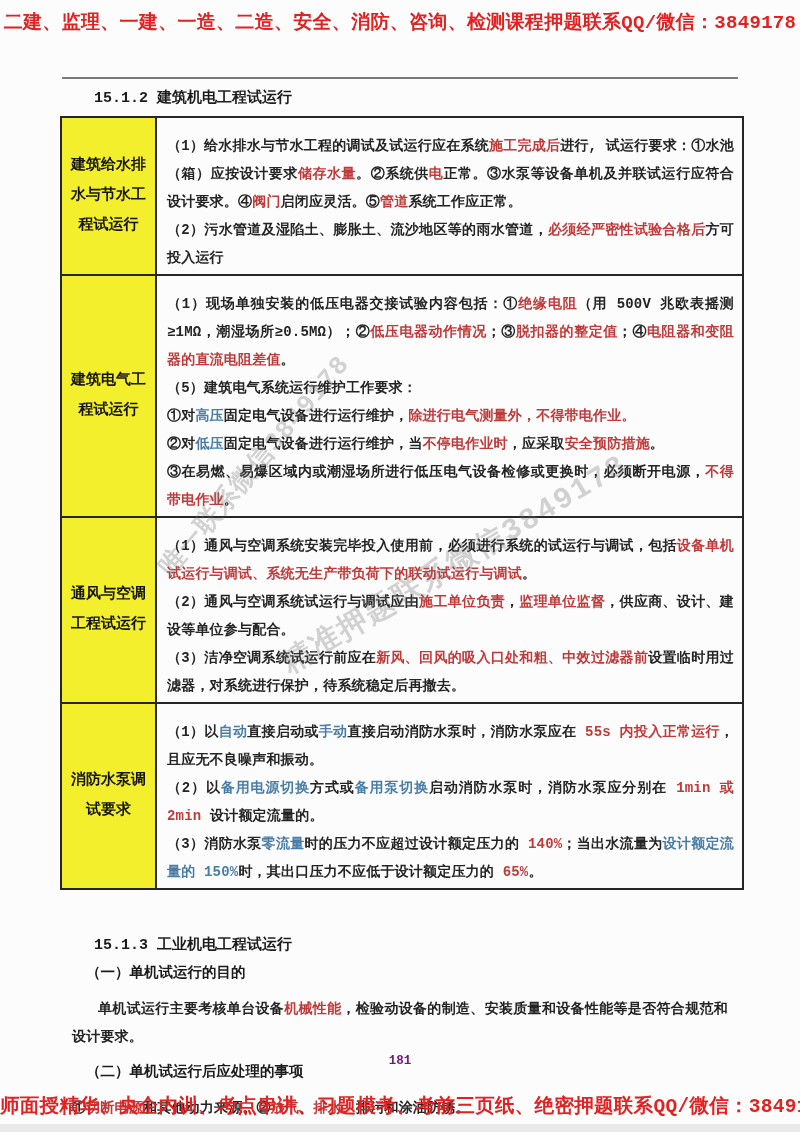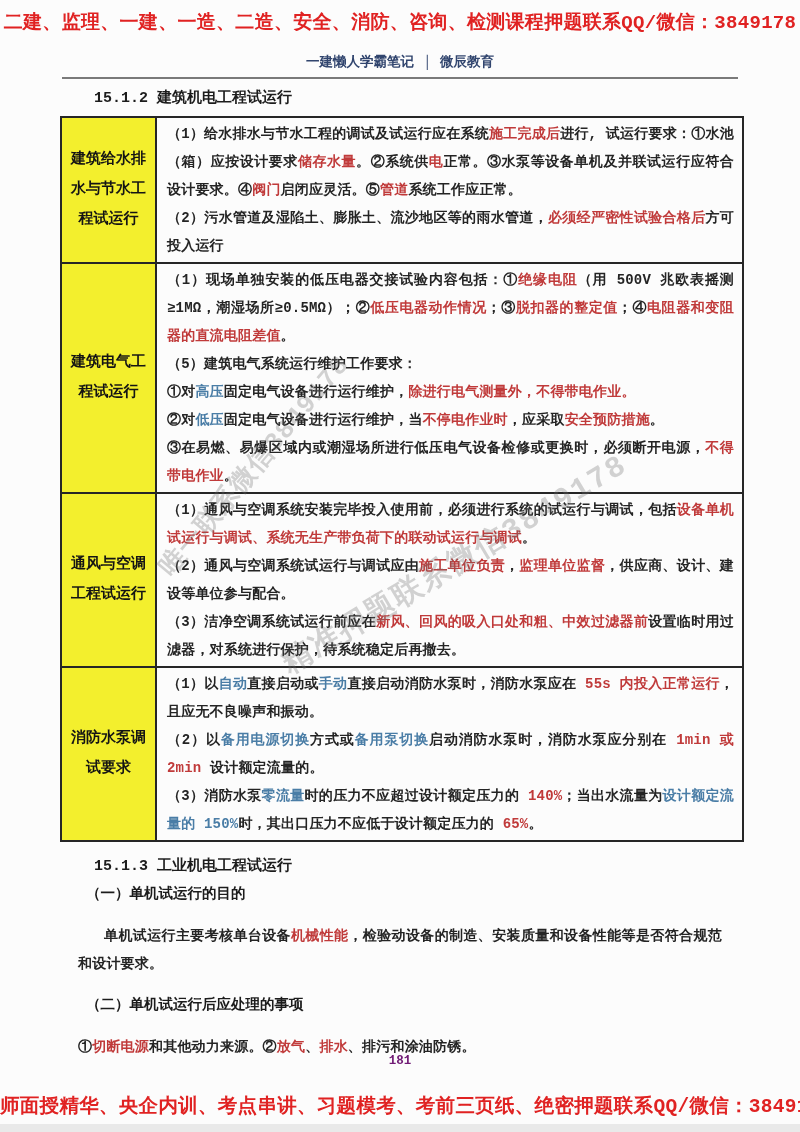"一建懒人学霸笔记 │ 微辰教育" div.subheader { html: <div> <span>一建懒人学霸笔记</span><span>│</span><span>微辰教育</span> </div> -> none }
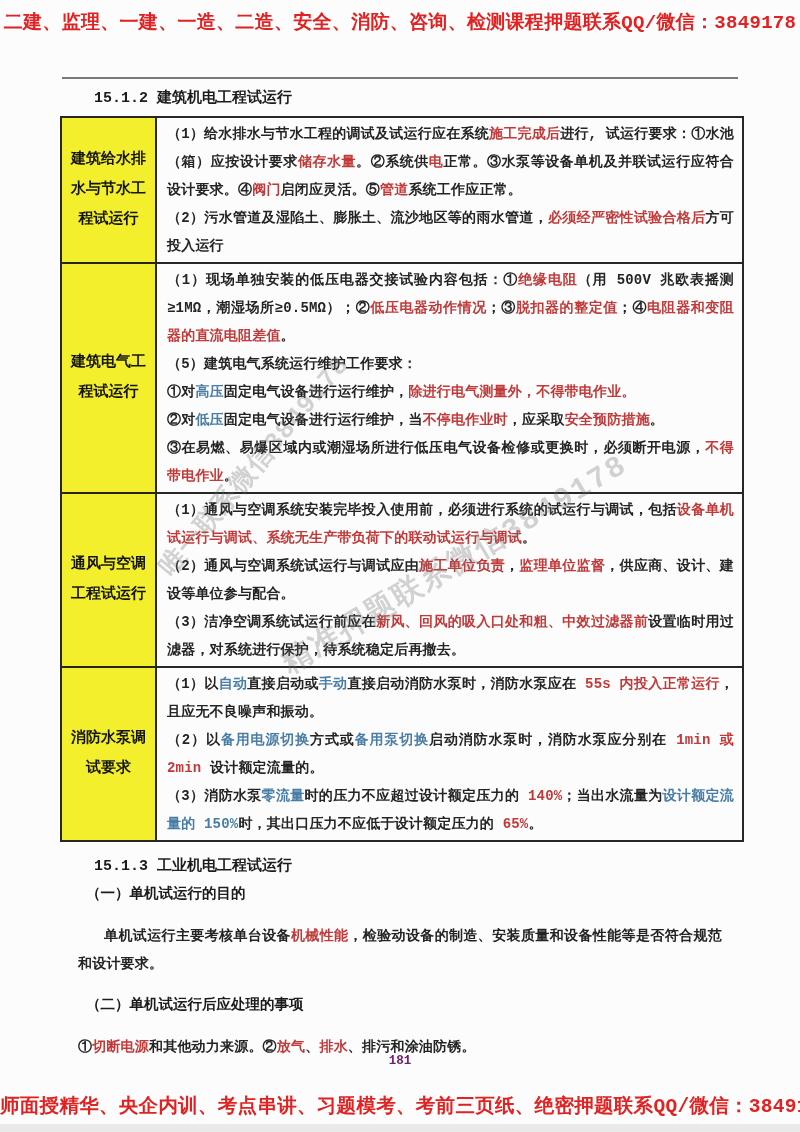"（1）给水排水与节水工程的调试及试运行应在系统施工完成后进行," .row-content { padding: 2px 8px 2px 10px -> 14px 8px 2px 10px }
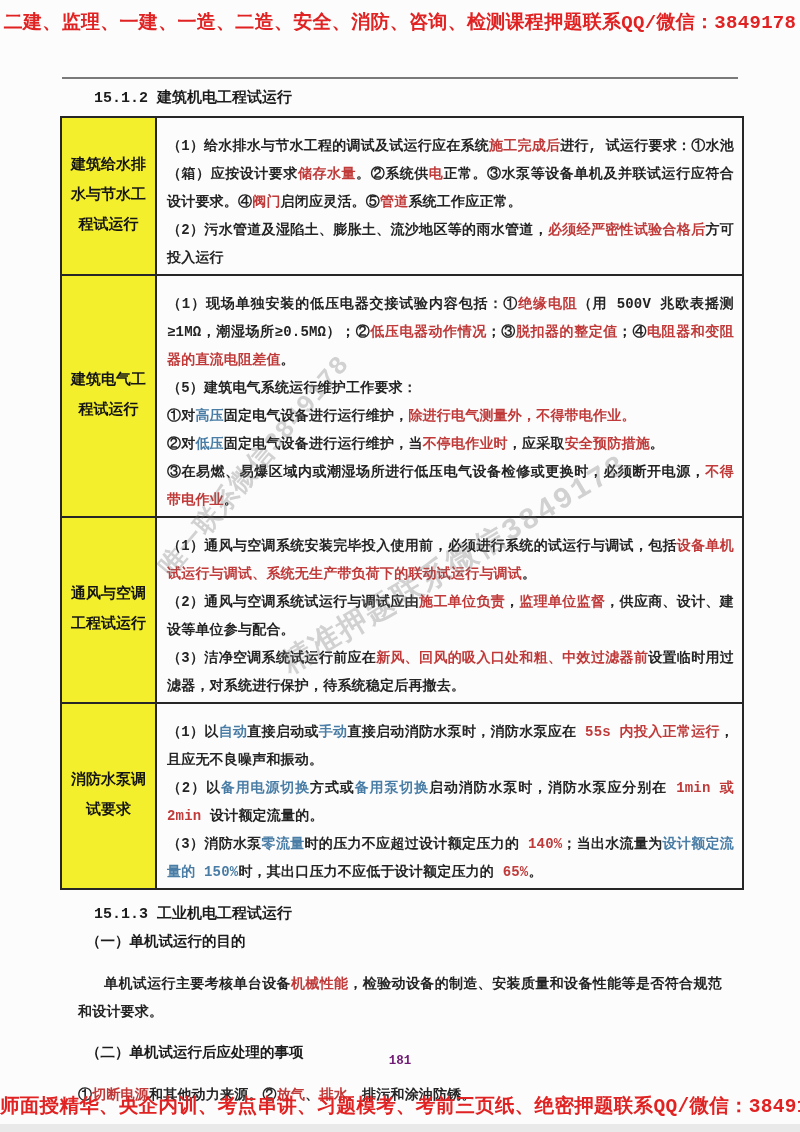"15.1.3 工业机电工程试运行" .sec-heading.s153 { margin-top: 16px -> 47px }
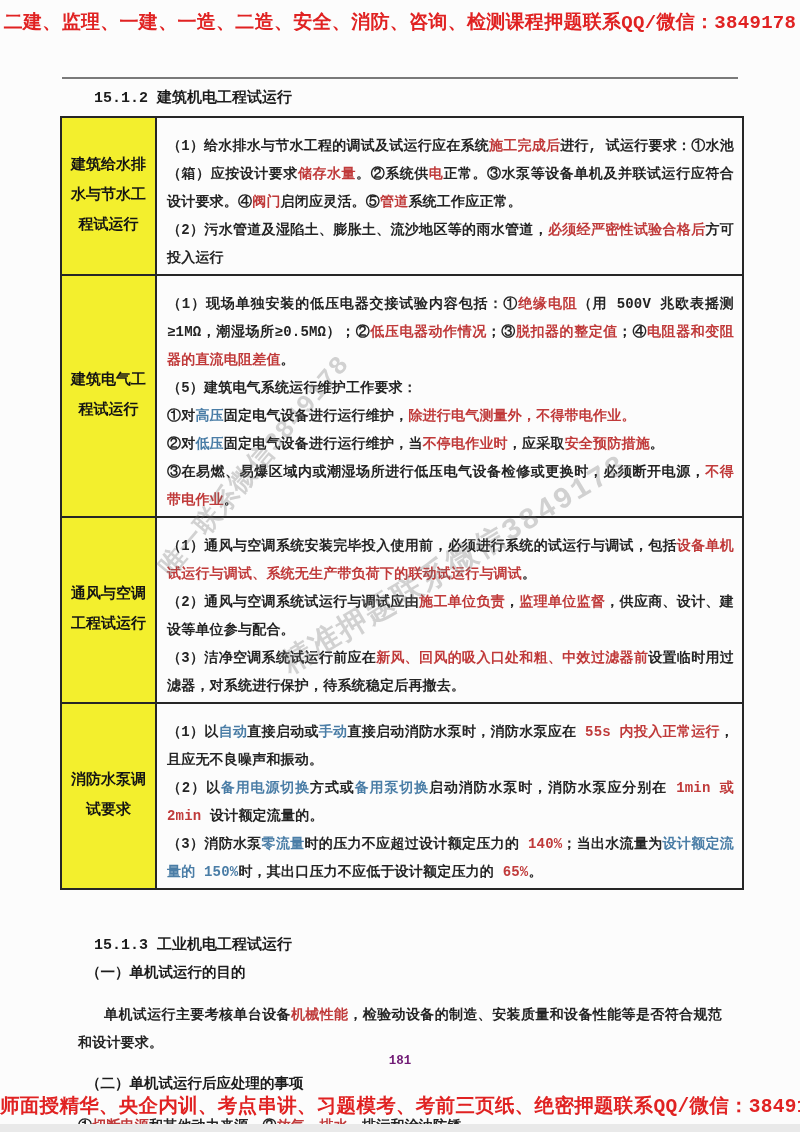"单机试运行主要考核单台设备机械性能，检验动设备的制造、安装质量和设备性能等是否符" .body-para { margin: 18px -> 12px }
